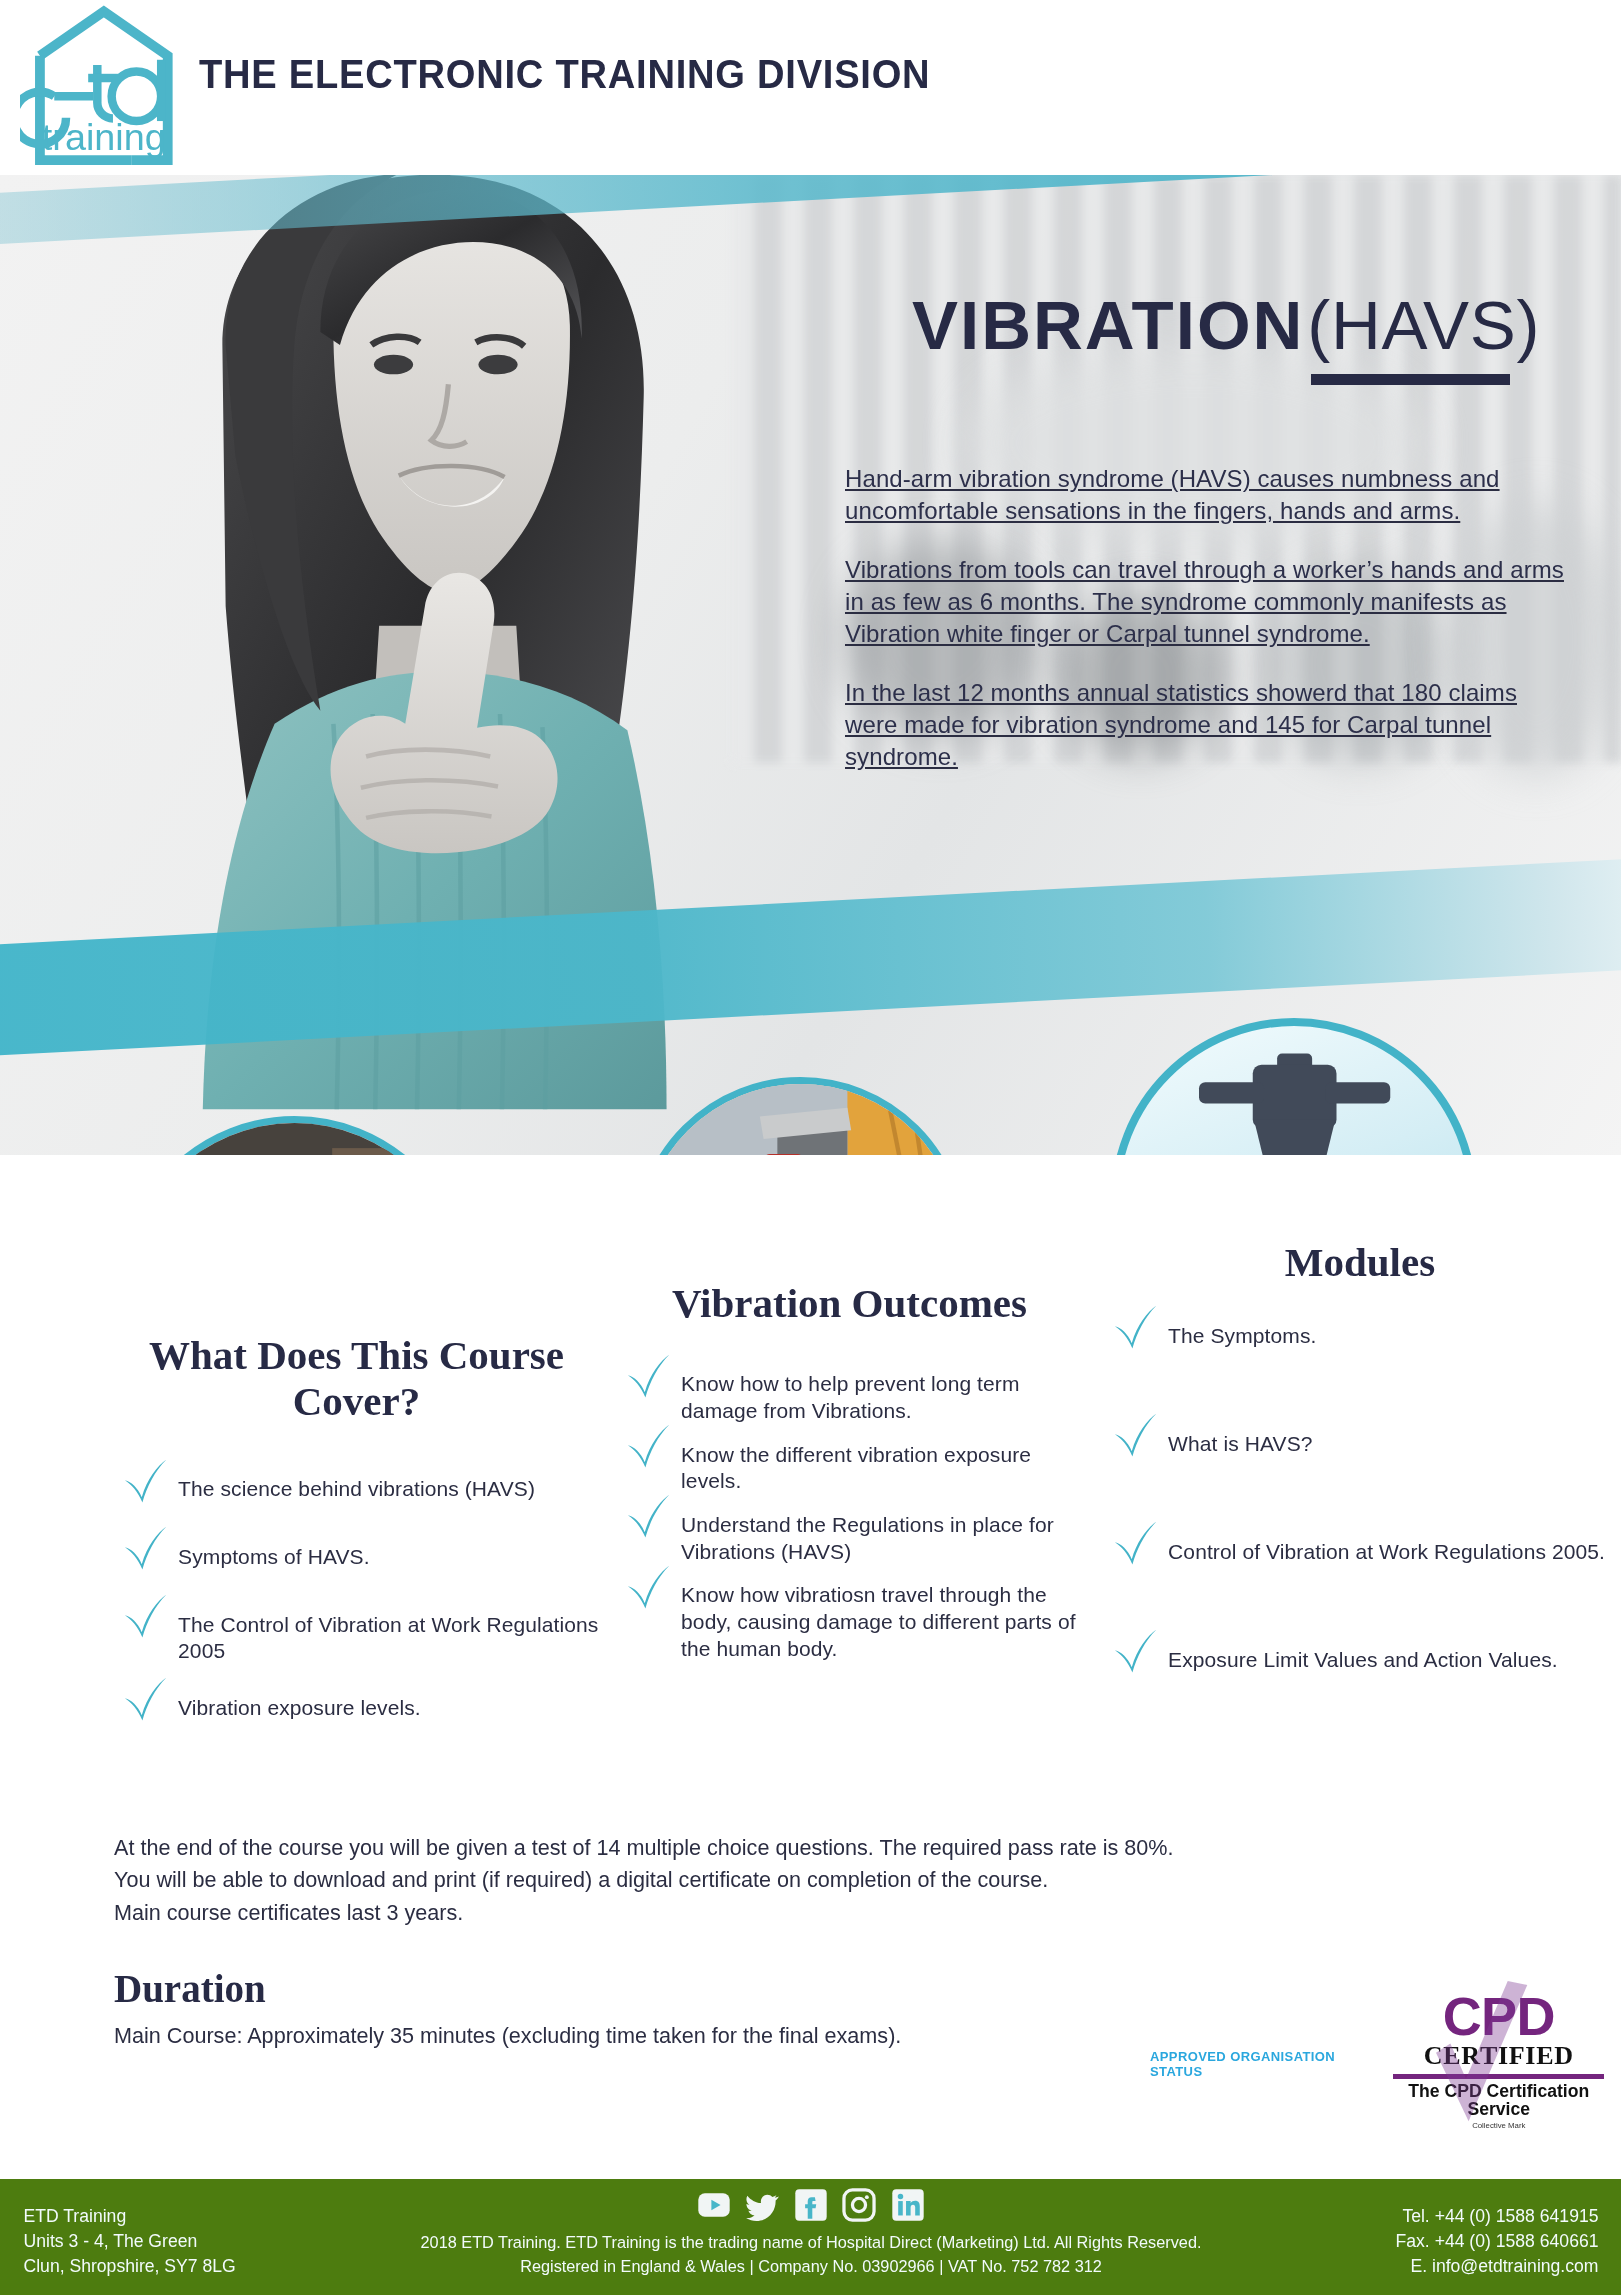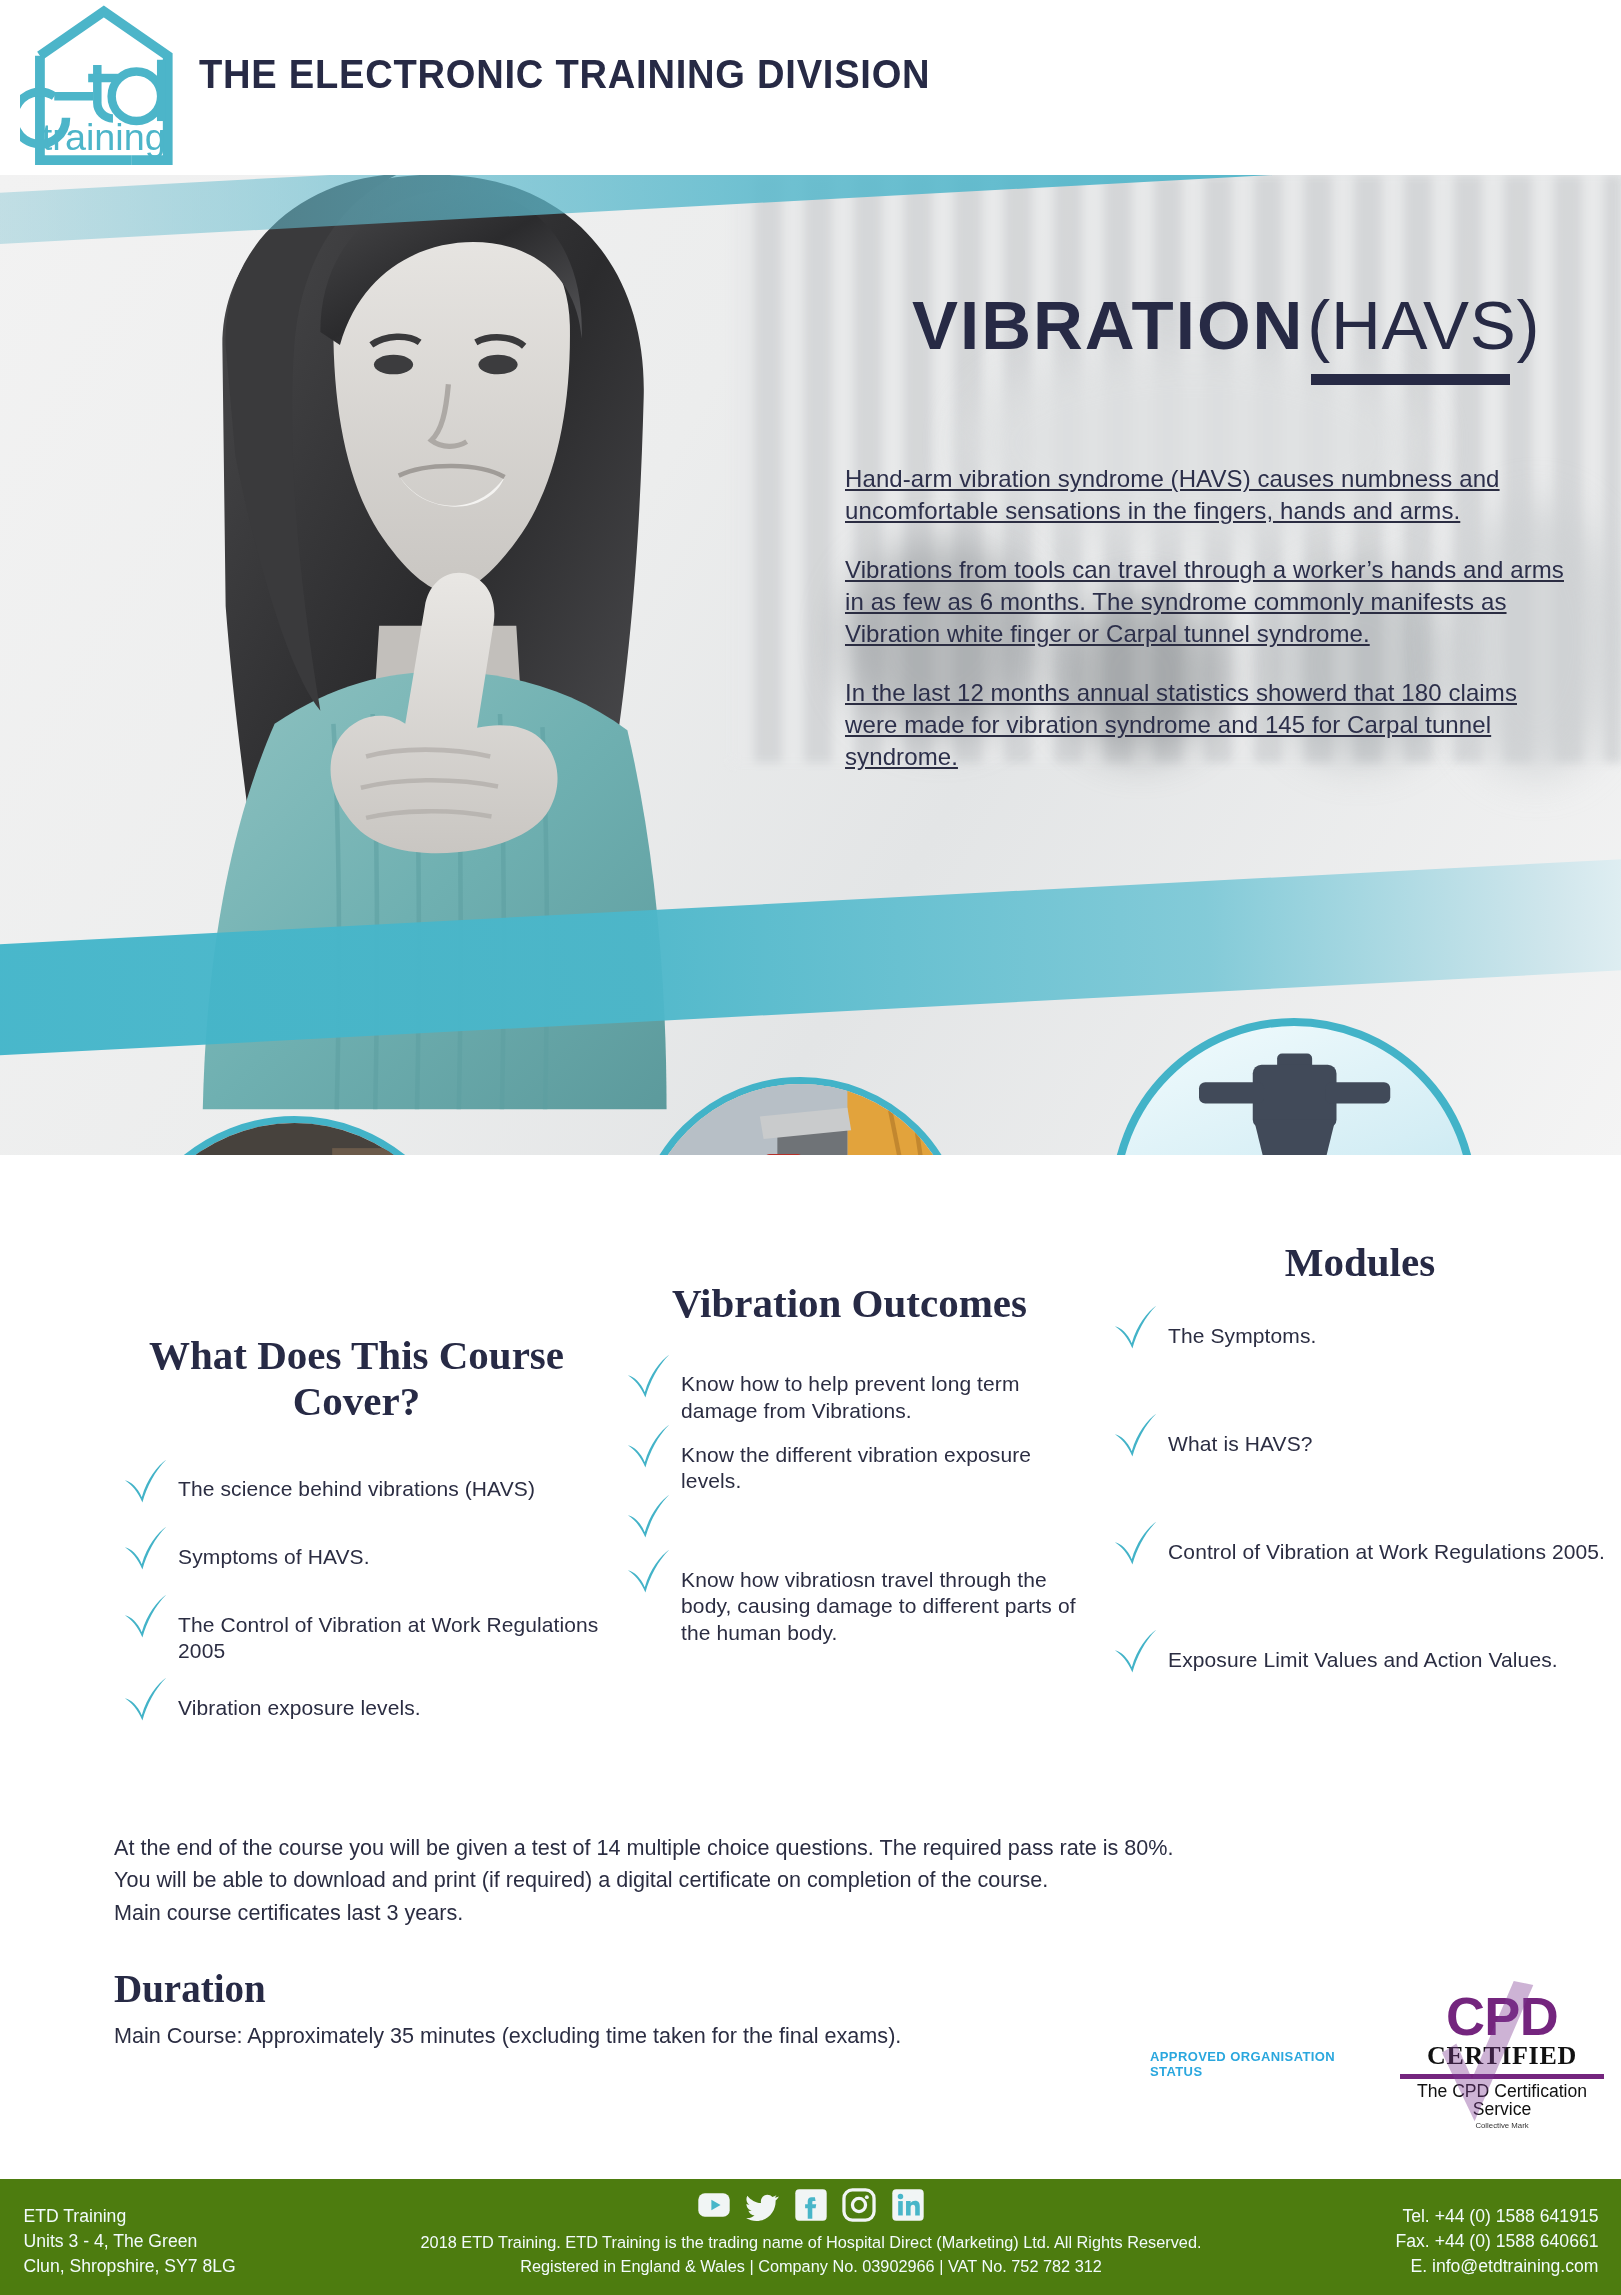"Understand the Regulations in place" span.ck-txt { html: none -> <span>Understand the Regulations in place for Vibrations (HAVS)</span> }
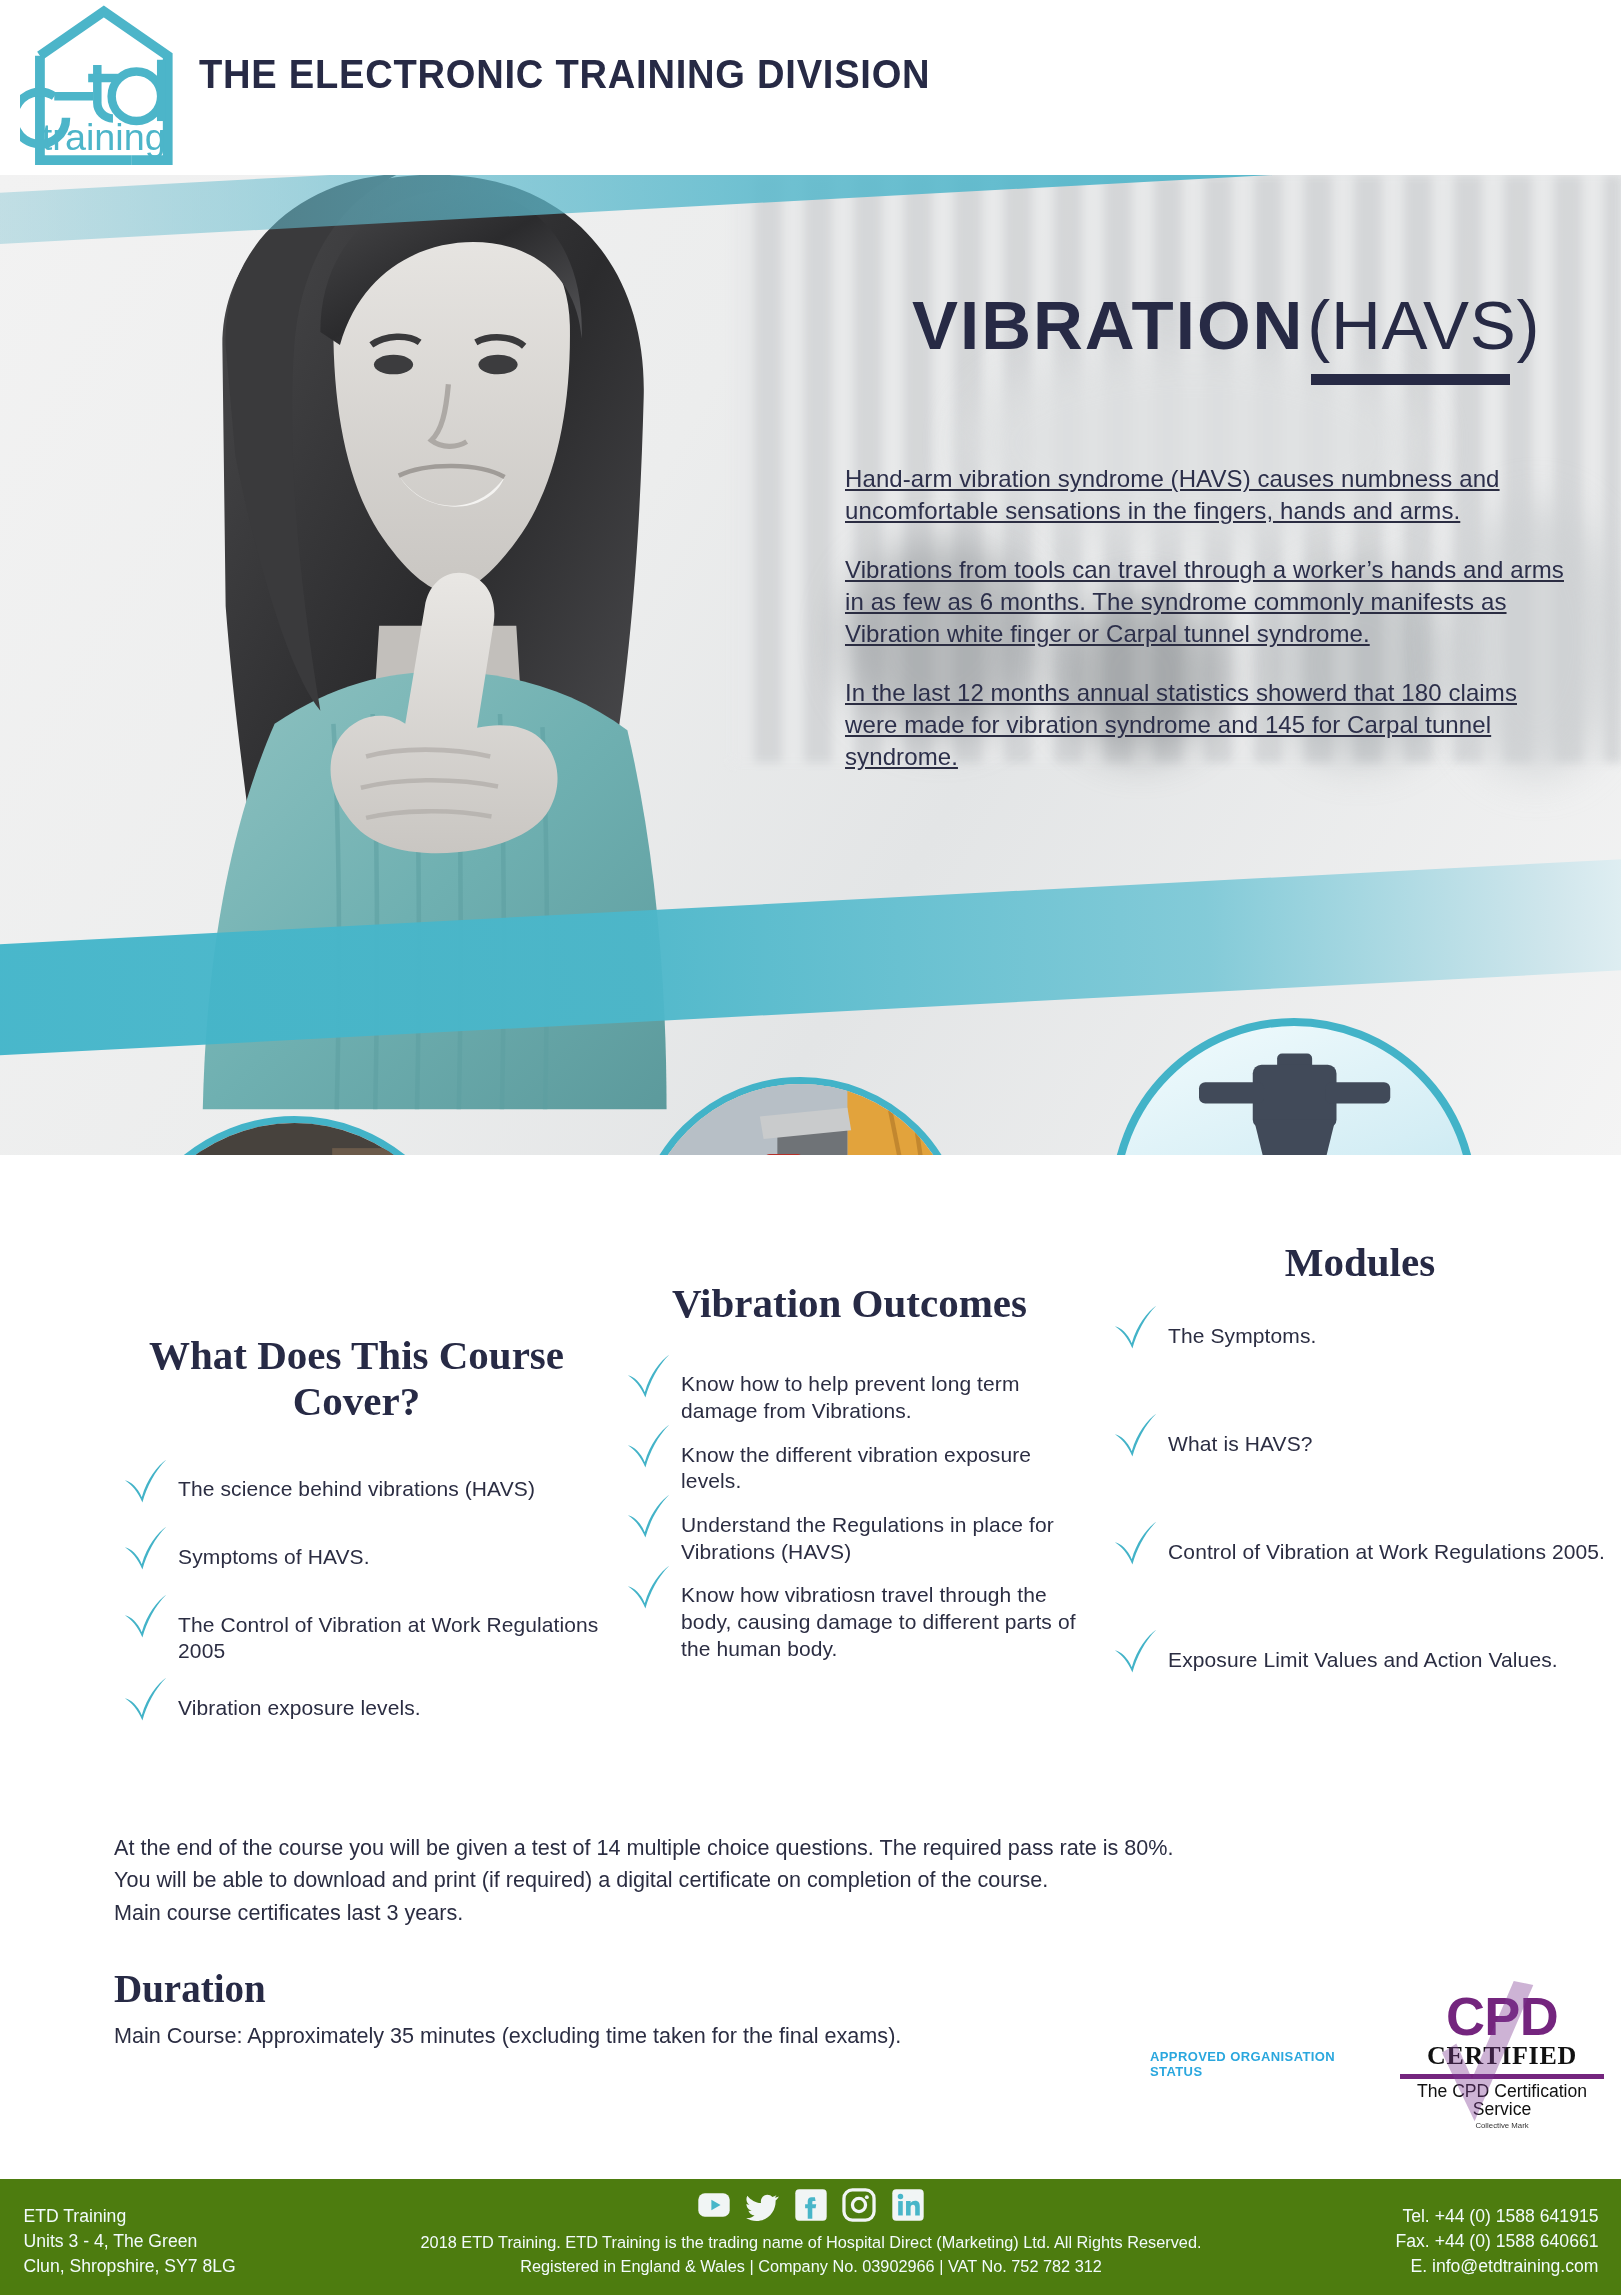"The CPD Certification Service" .cpd-svc { font-weight: normal -> bold }
